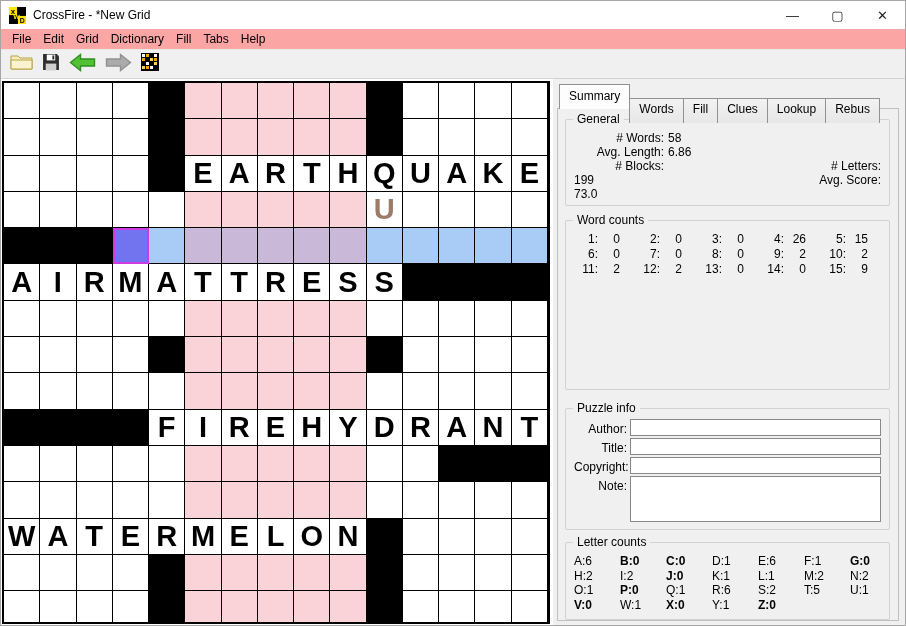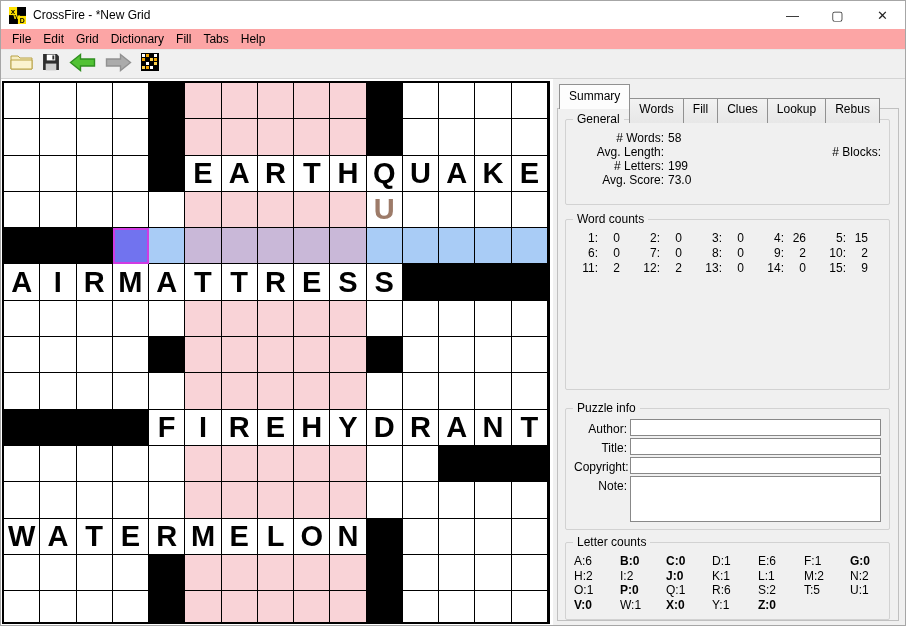"6.86" span.stat-value { html: none -> <span>6.86</span> }
